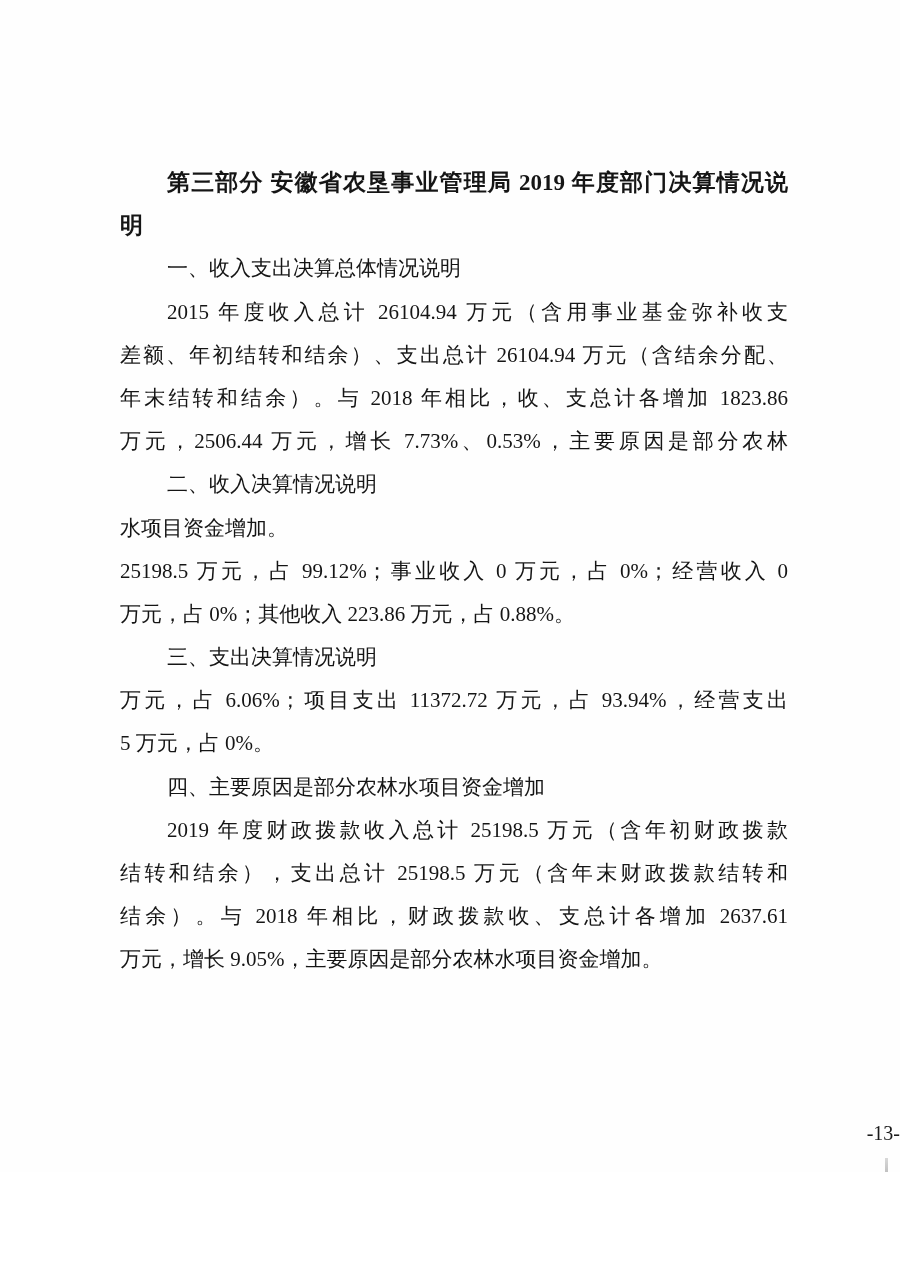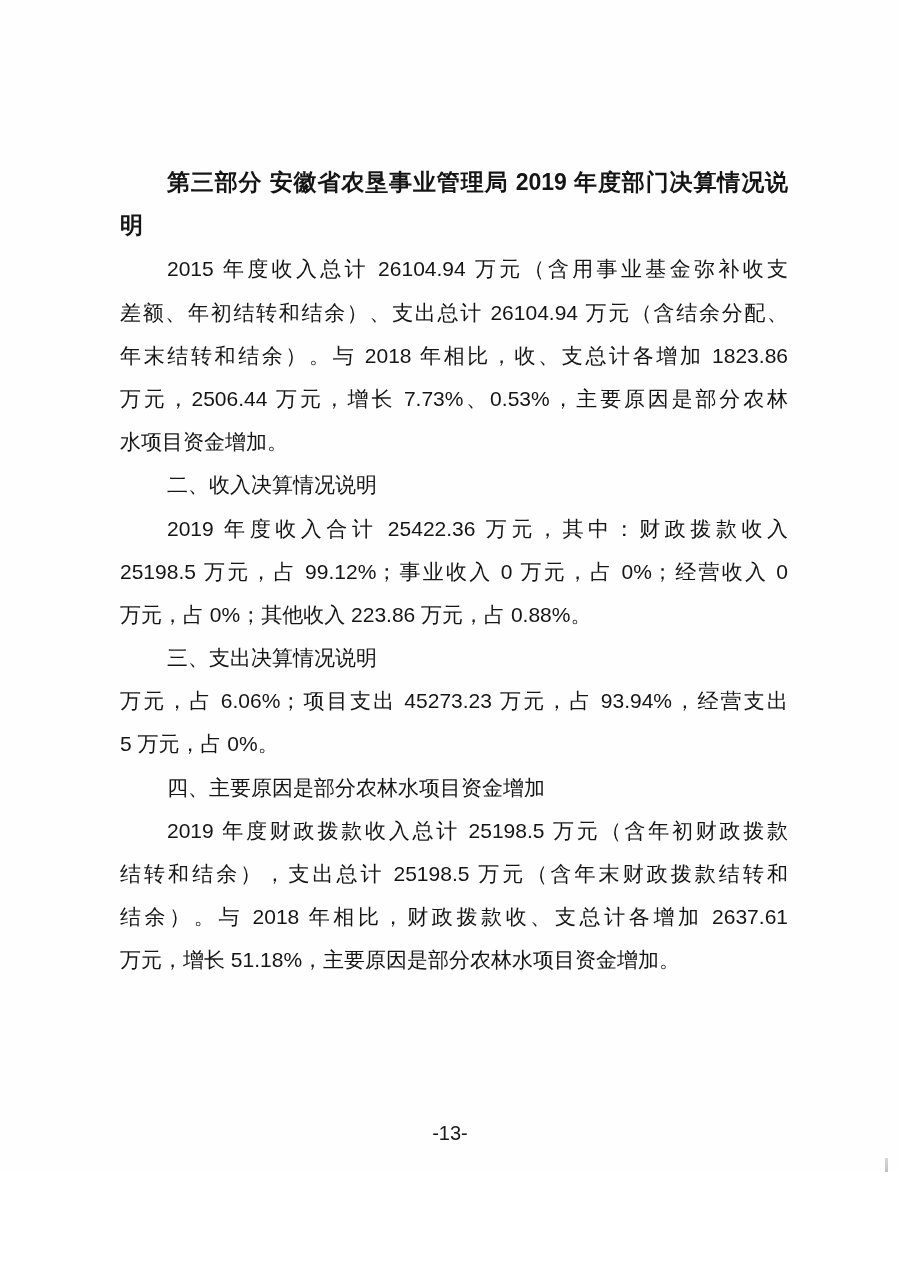"第三部分 安徽省农垦事业管理局 2019 年度部门决算情况说" .page { font-family: Liberation Sans, sans-serif -> Liberation Serif, serif }
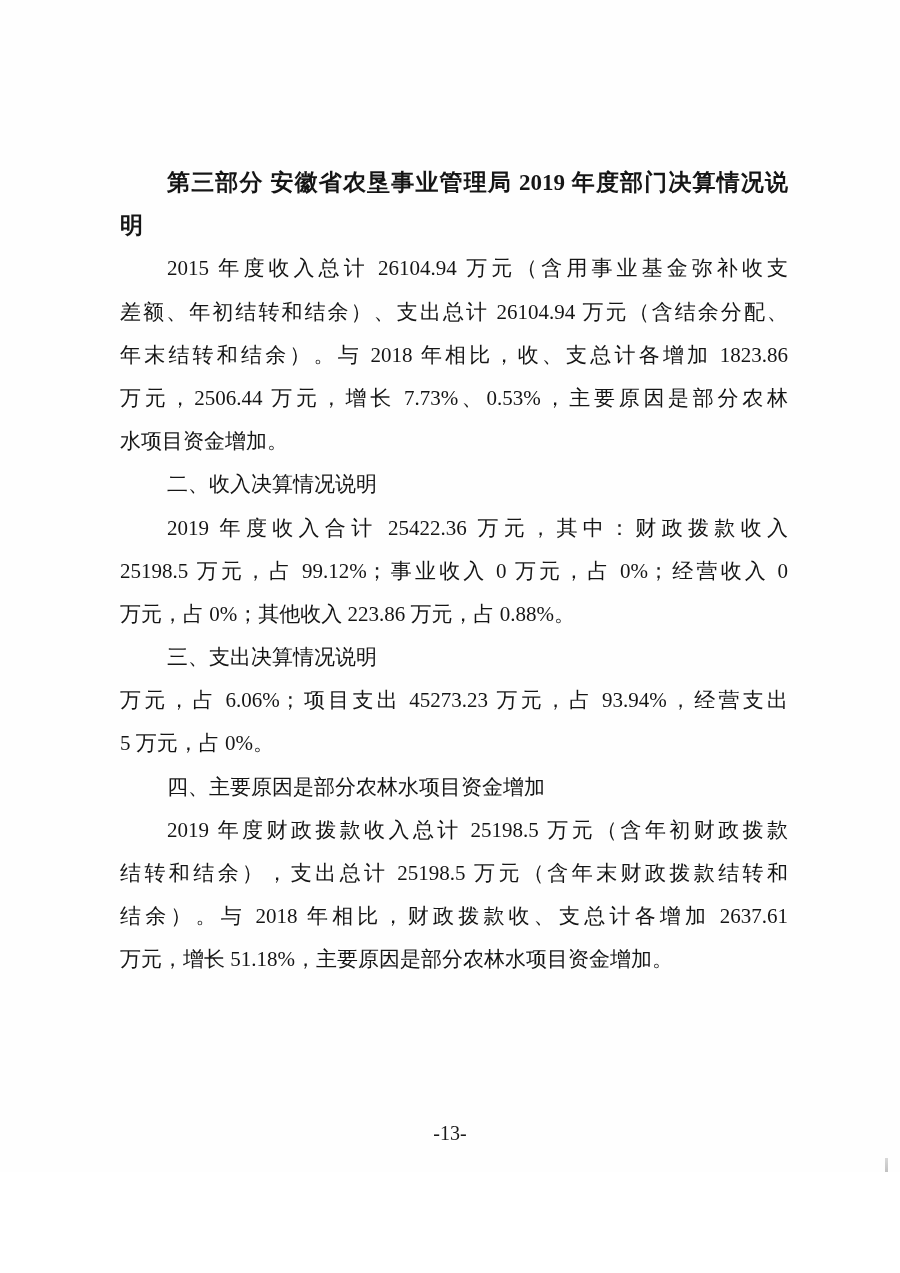"一、收入支出决算总体情况说明" div.ln { html: none -> <div>一、收入支出决算总体情况说明</div> }
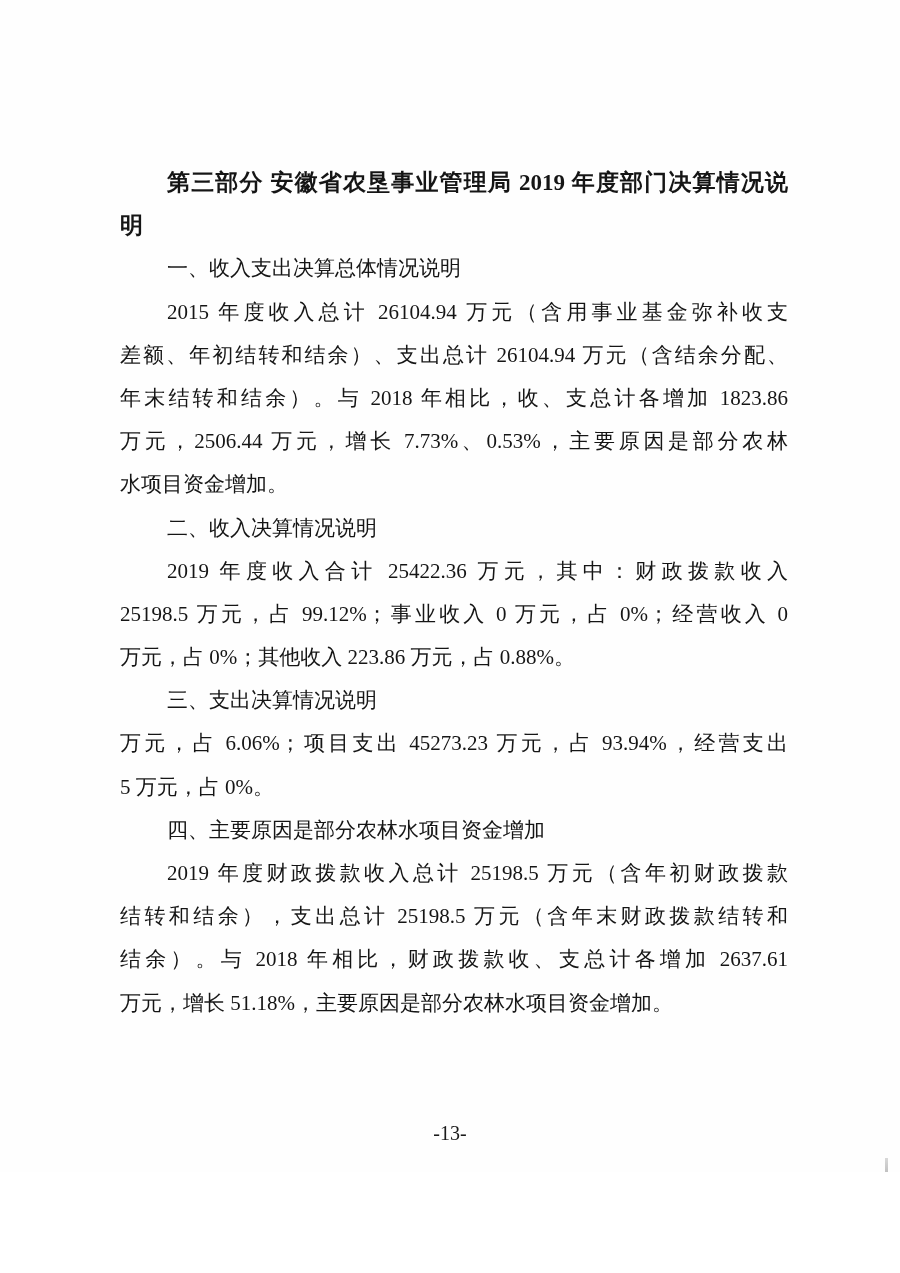"水项目资金增加。" div.ln { order: before "二、收入决算情况说明" -> after "二、收入决算情况说明" }
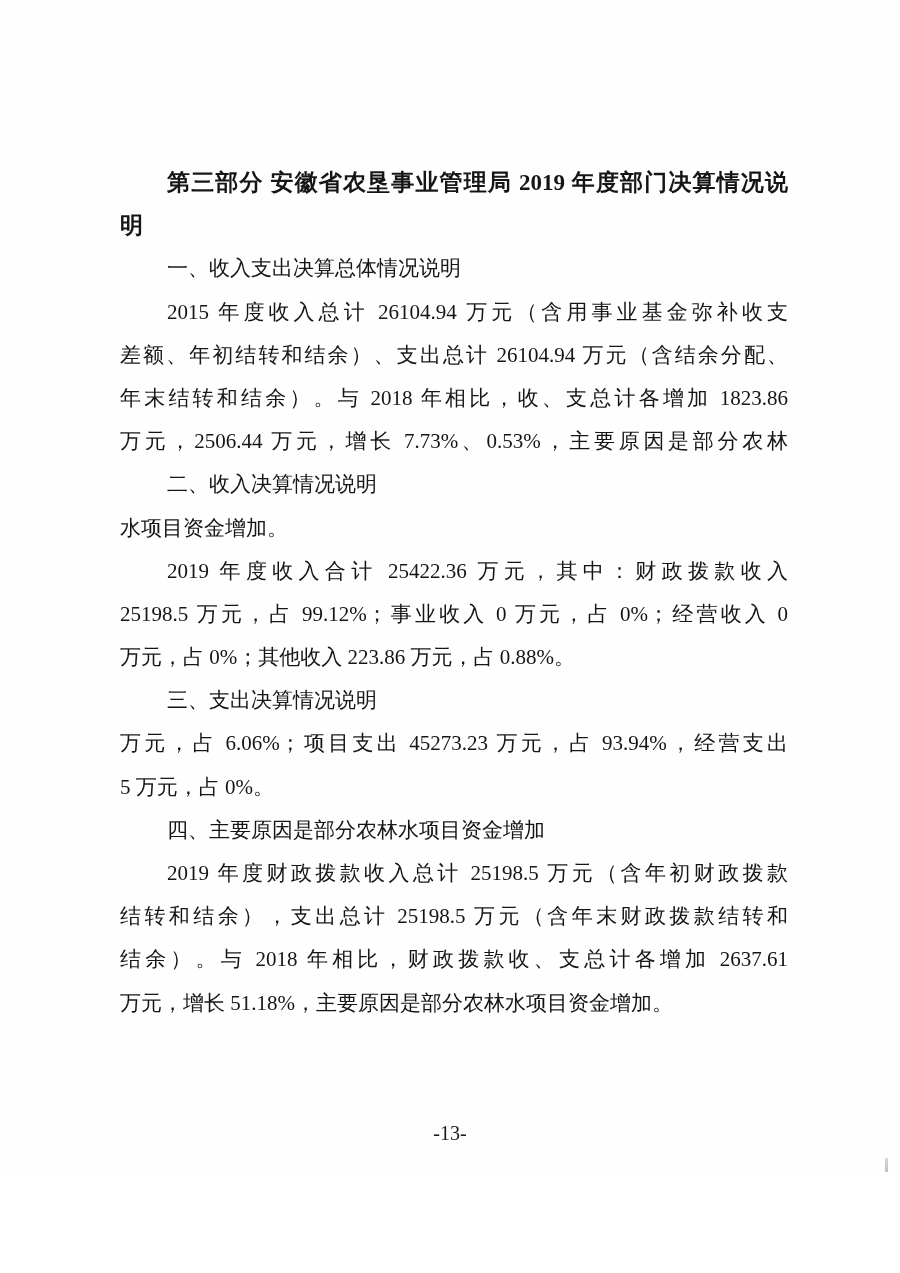"2019 年度收入合计 25422.36 万元，其中：财政拨款收入" div.ln { html: <div>2019 年度收入合计 25422.36 万元，其中：财政拨款收入</div> -> none }
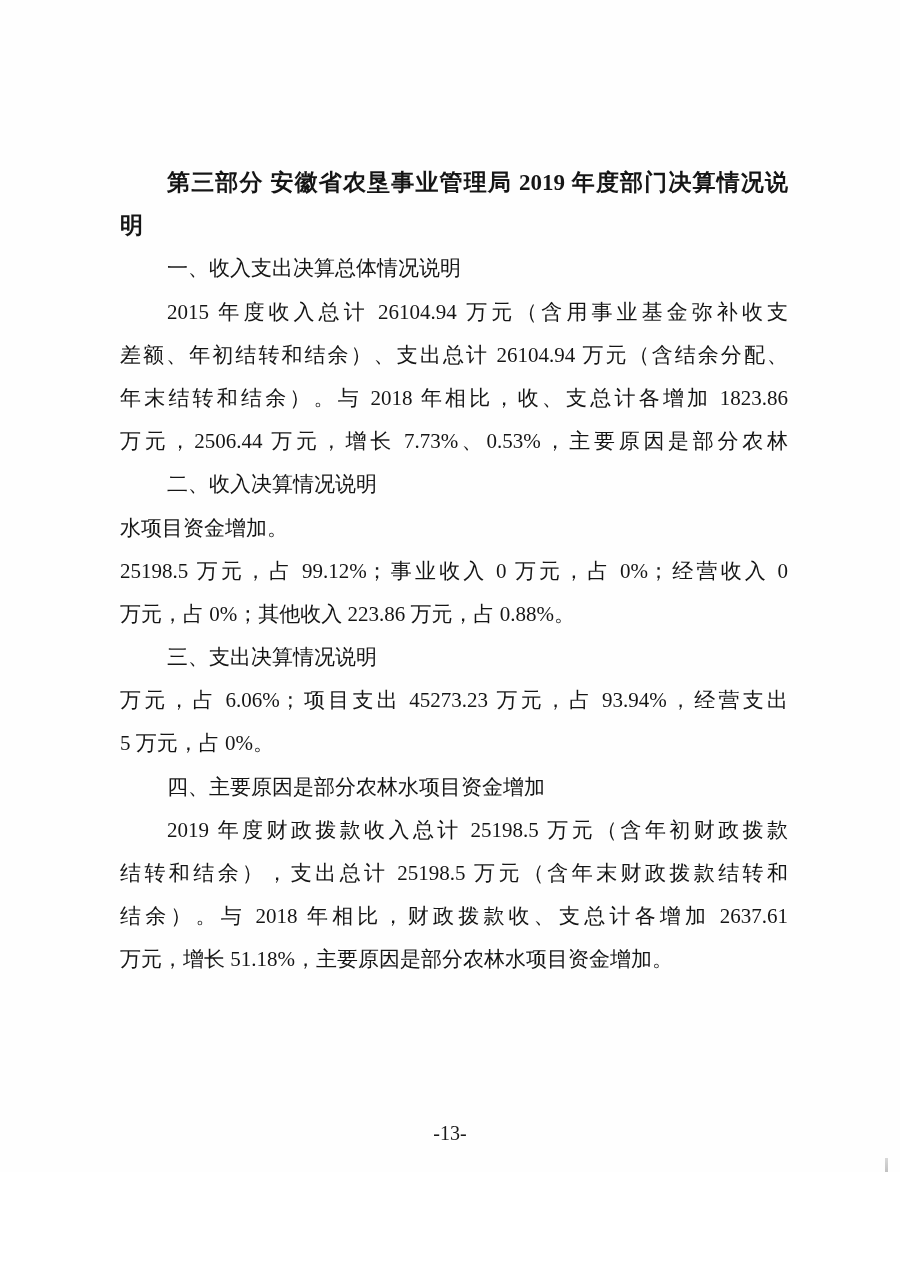"万元，占 6.06%；项目支出 45273.23 万元，占" div.ln { text: 45273.23 -> 11372.72 }
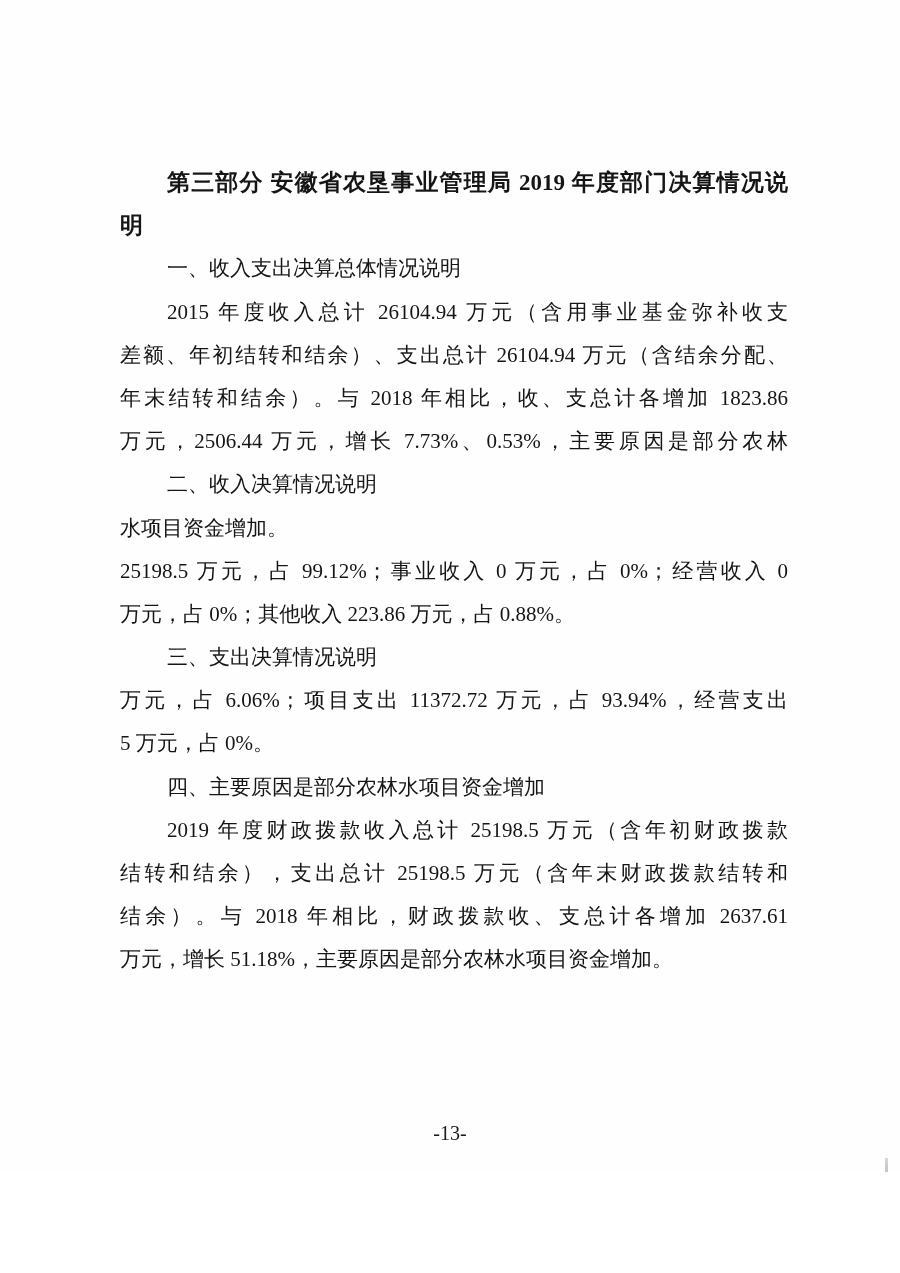"万元，增长 51.18%，主要原因是部分农林水项目资金增加。" div.ln { text: 51.18% -> 9.05% }
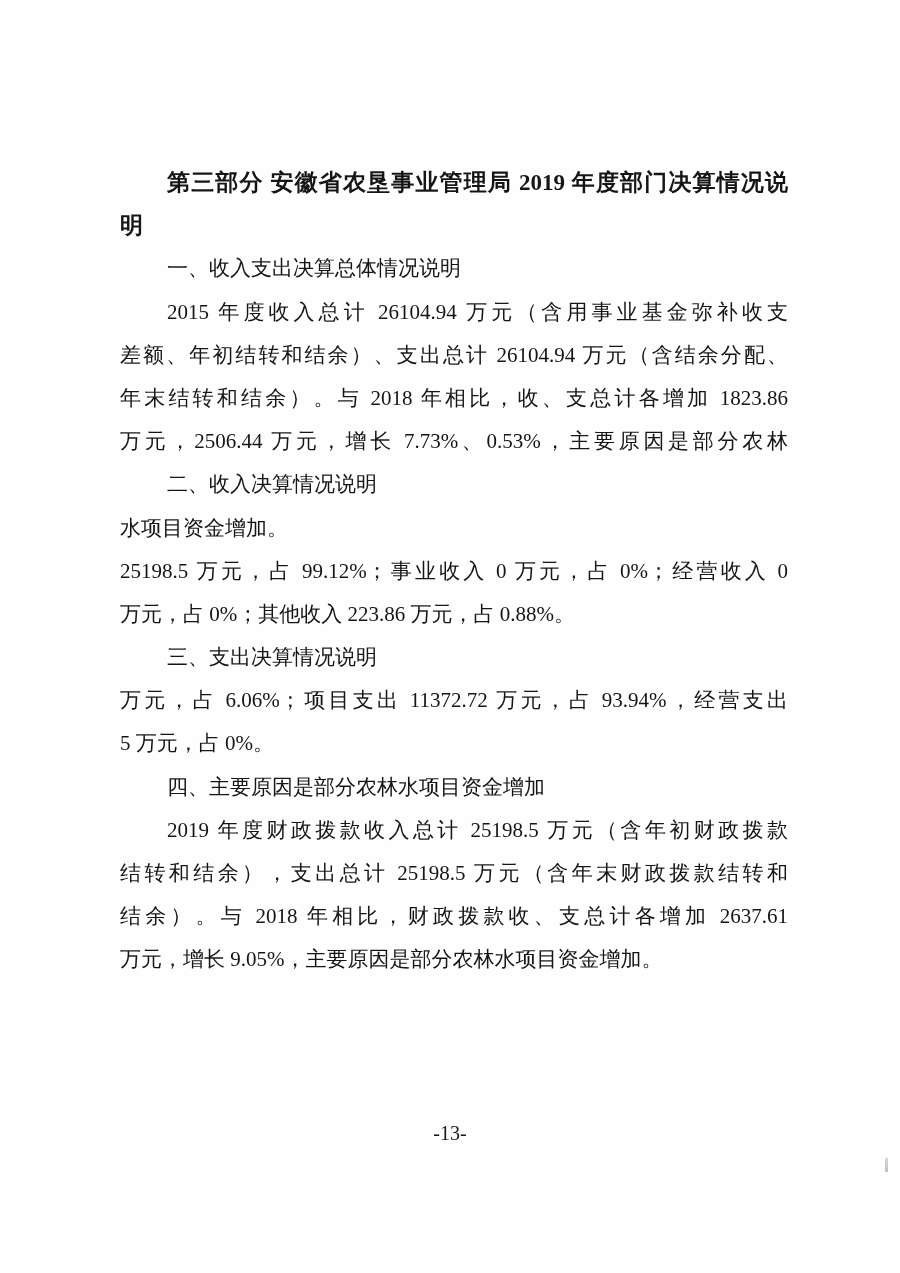"-13-" .pageno { text-align: center -> right }
